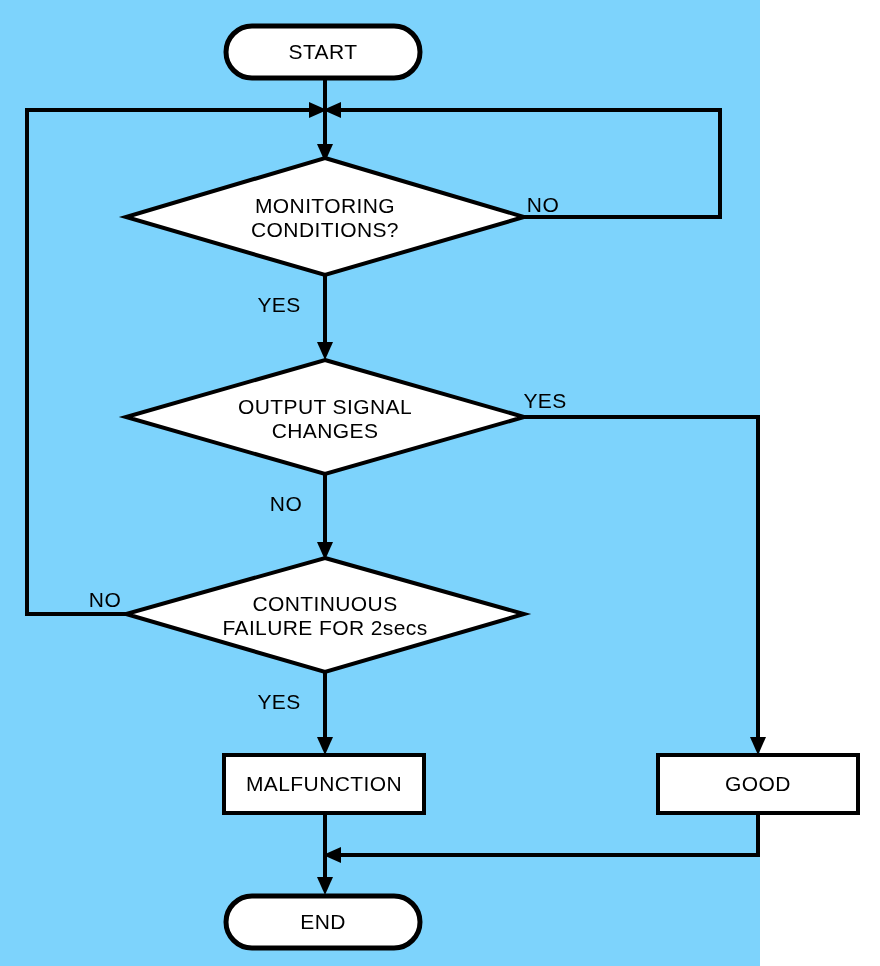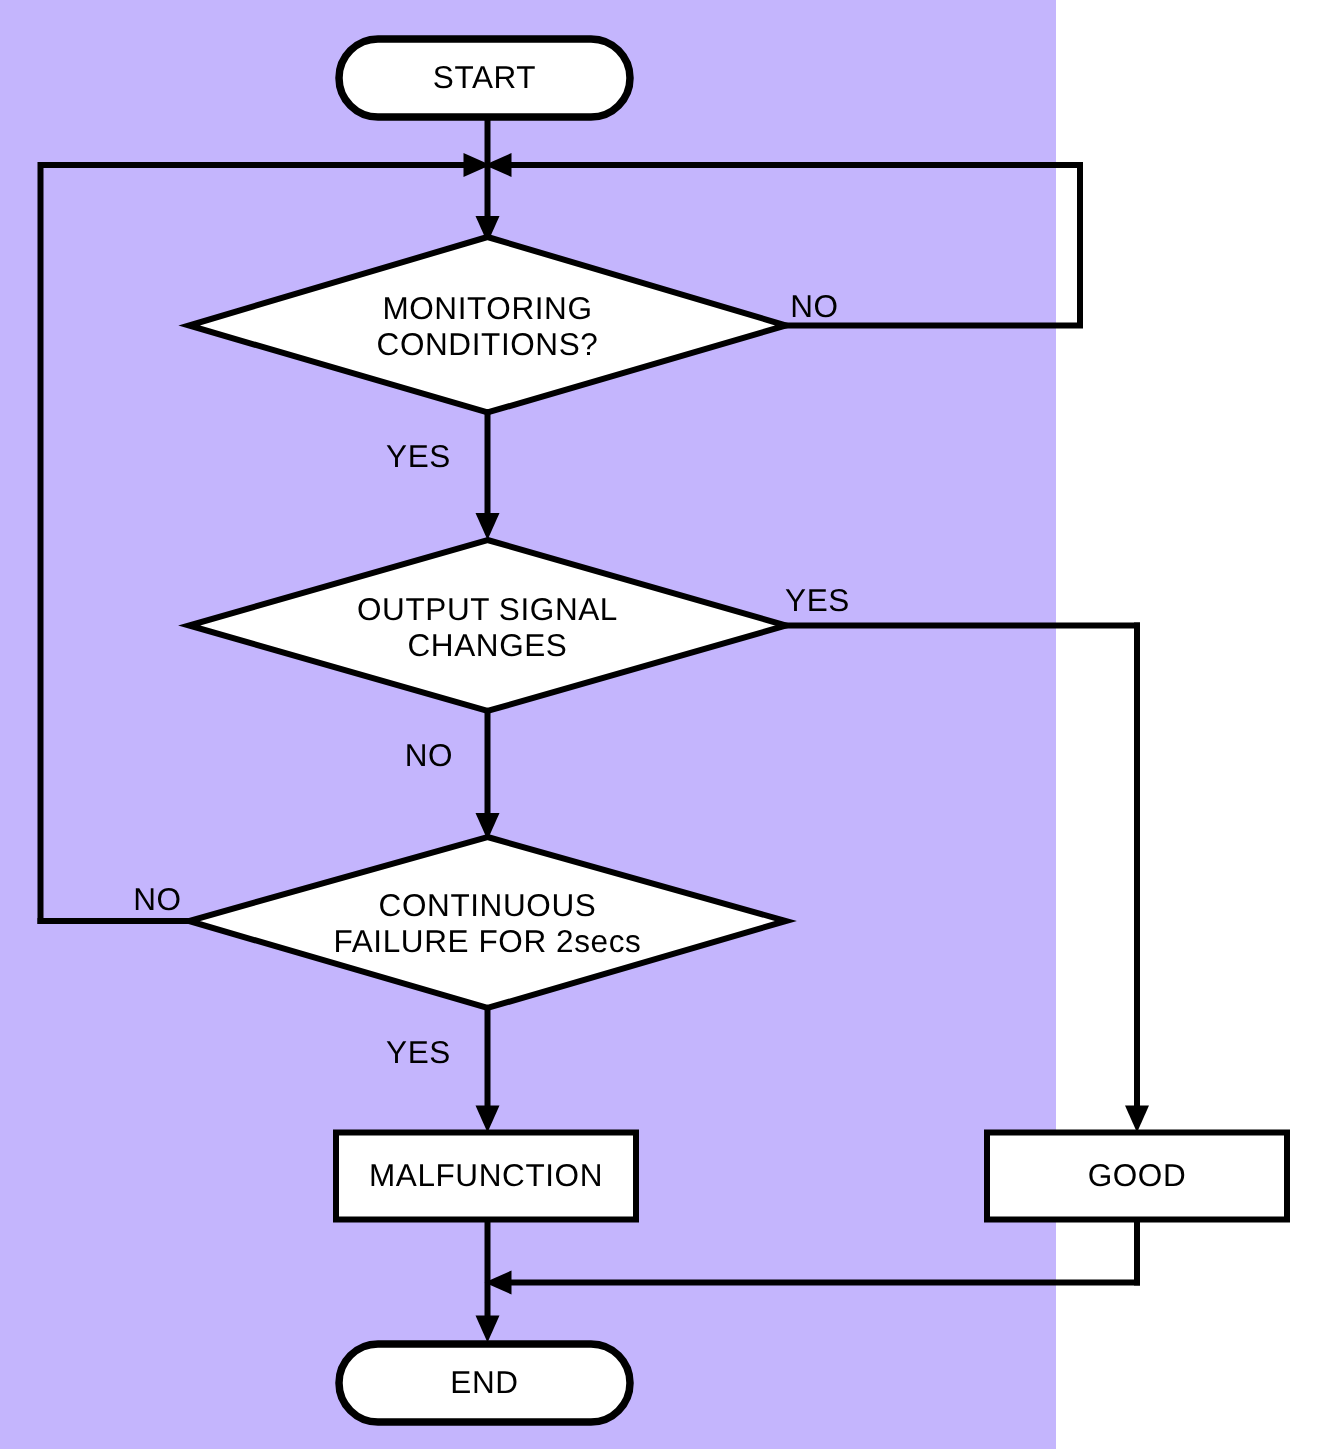"START" #flowchart-root { background: #c4b5fd -> #7dd3fc; width: 704px -> 760px }
